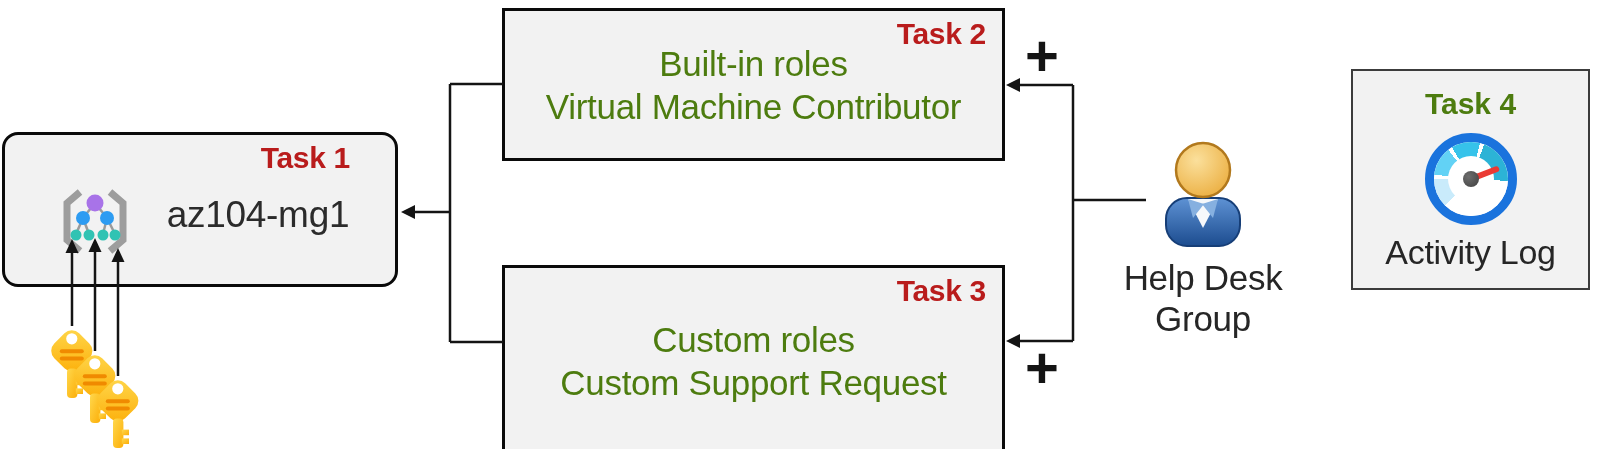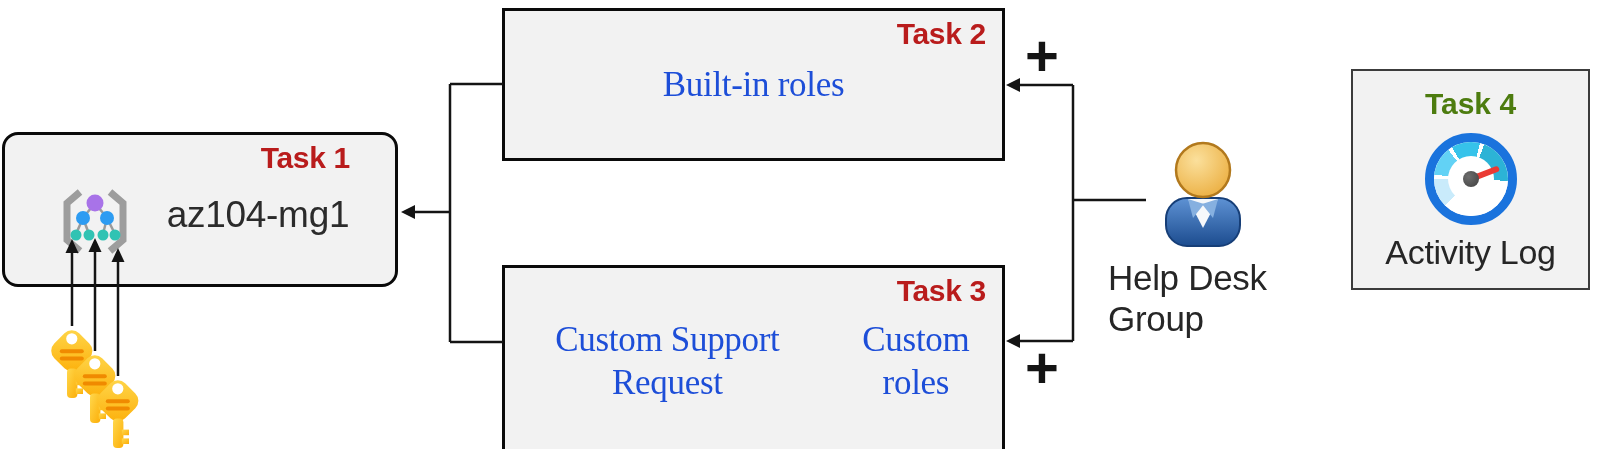"Built-in roles" .box-lines { color: #1d4ed8 -> #4d7c0f; flex-direction: row -> column; font-family: Liberation Serif, serif -> none }
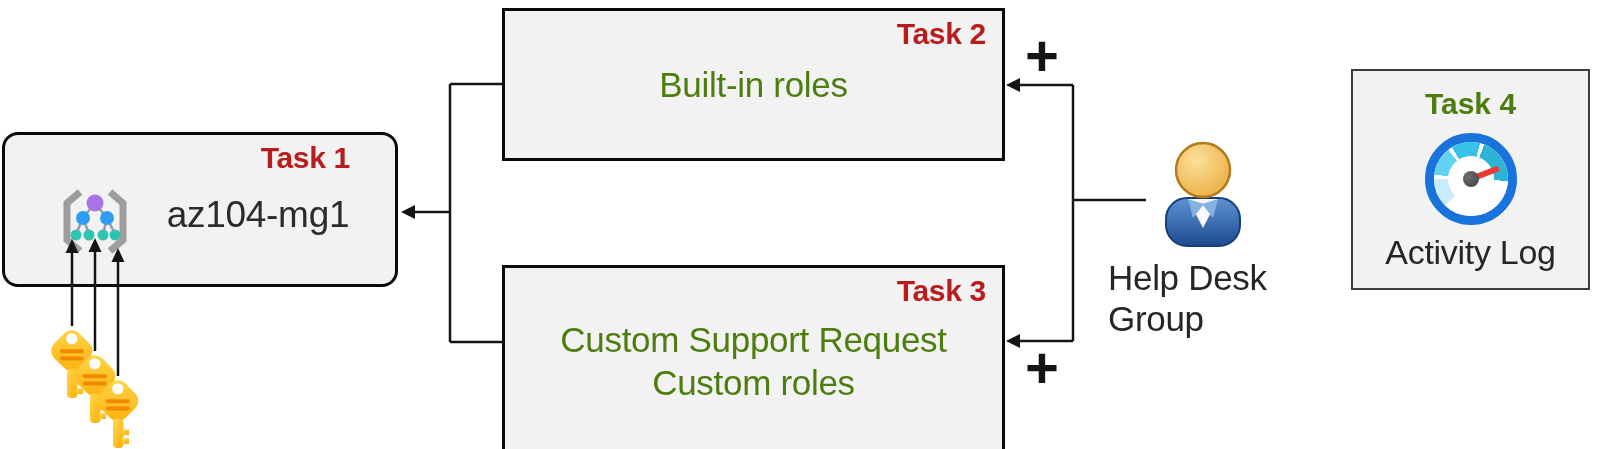"Virtual Machine Contributor" div { html: none -> <div>Virtual Machine Contributor</div> }
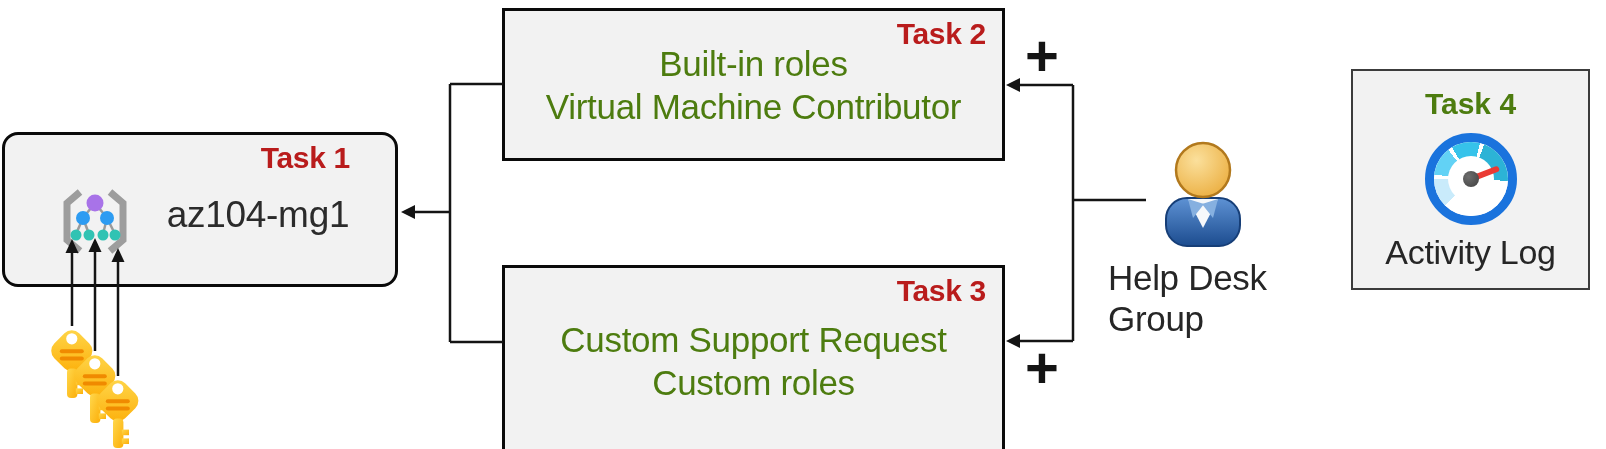"Help Desk" .caption { text-align: none -> center }
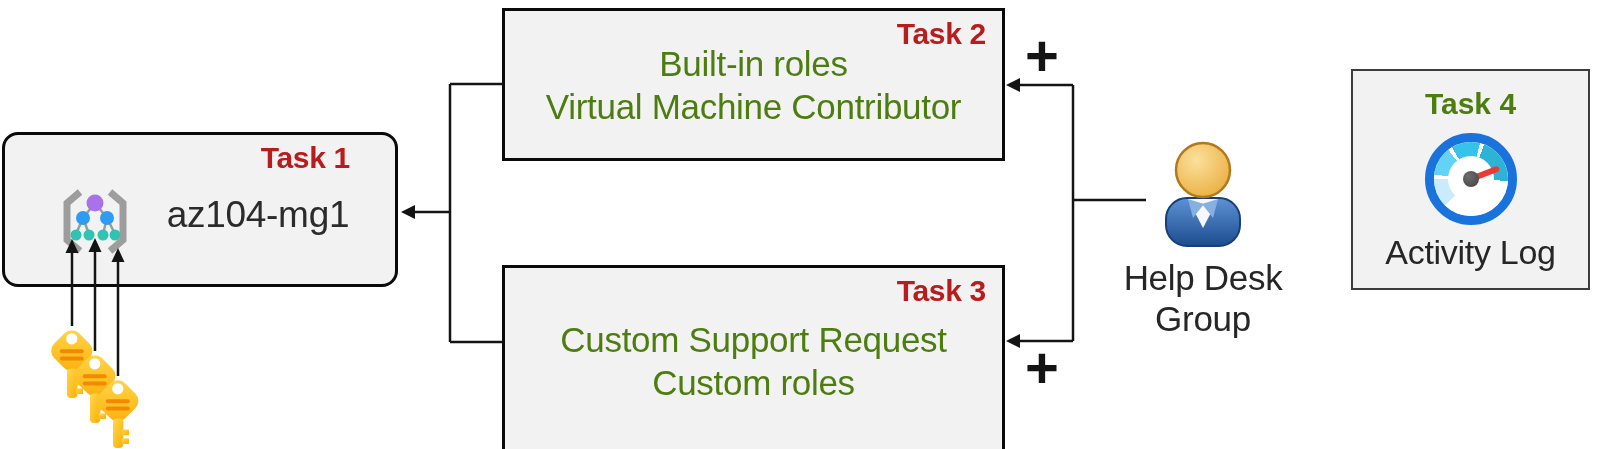"Custom Support Request" div { order: before "Custom roles" -> after "Custom roles" }
